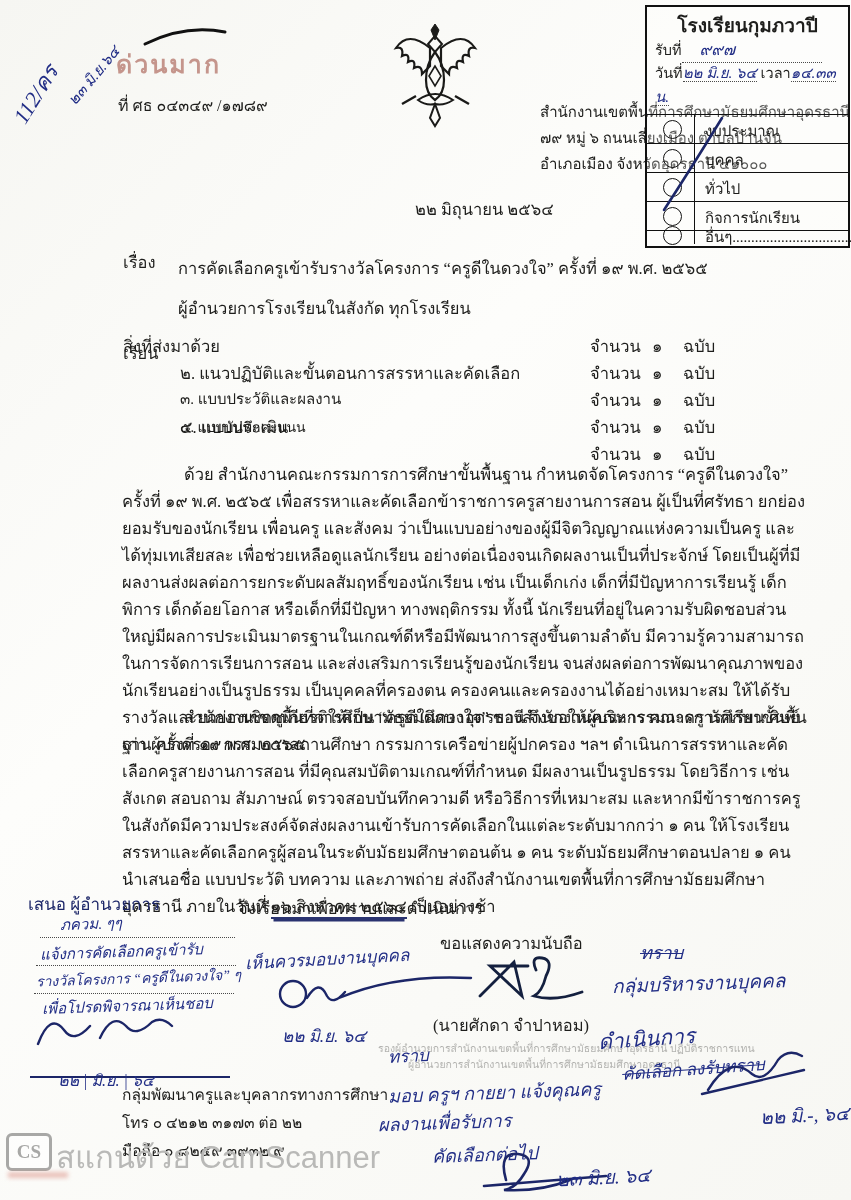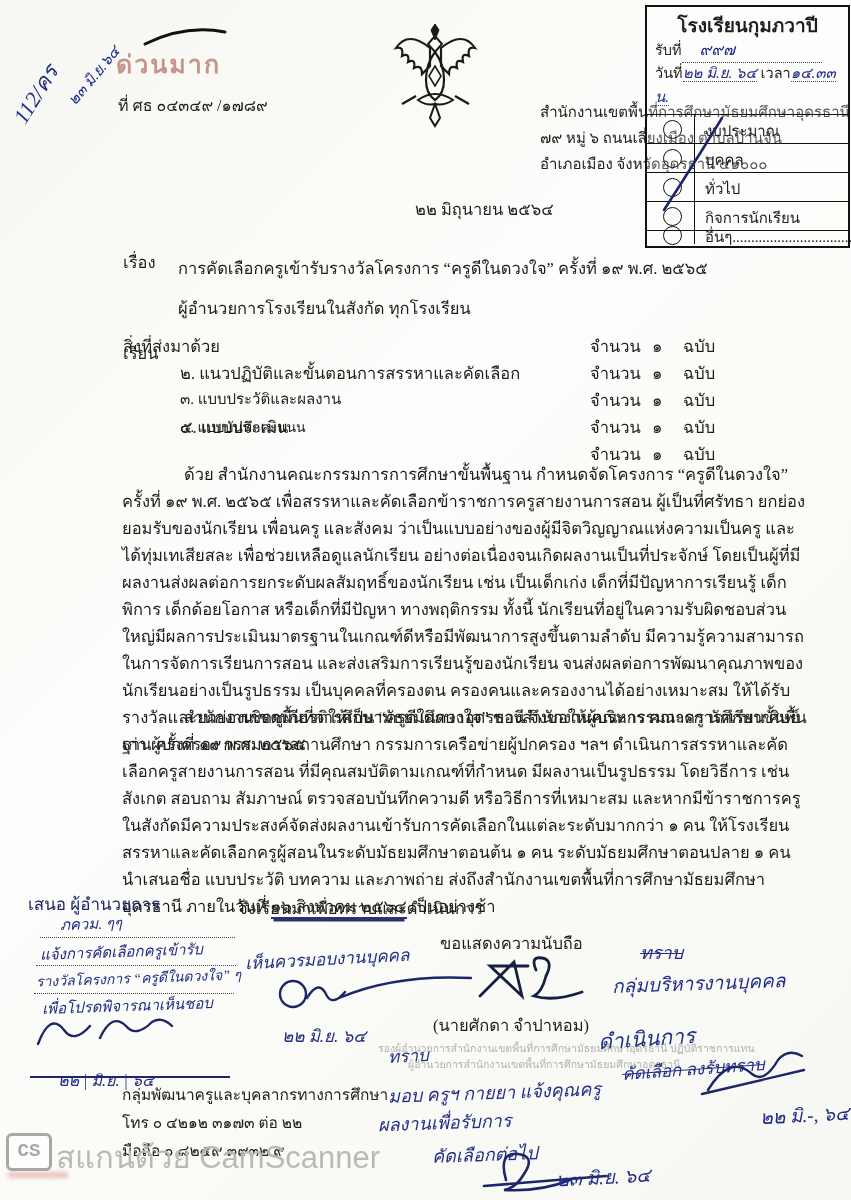"CS" .csbadge { font-family: Liberation Mono, monospace -> Liberation Serif, serif }
